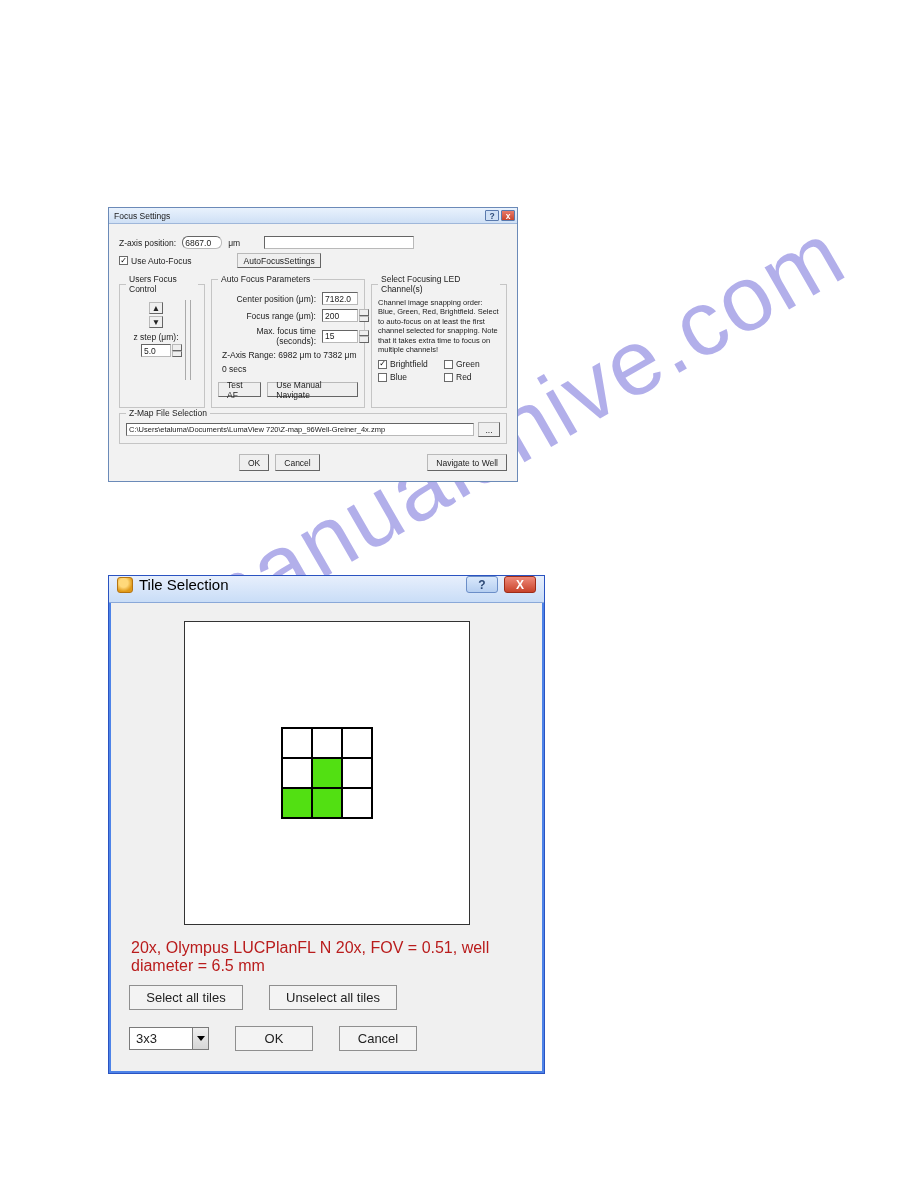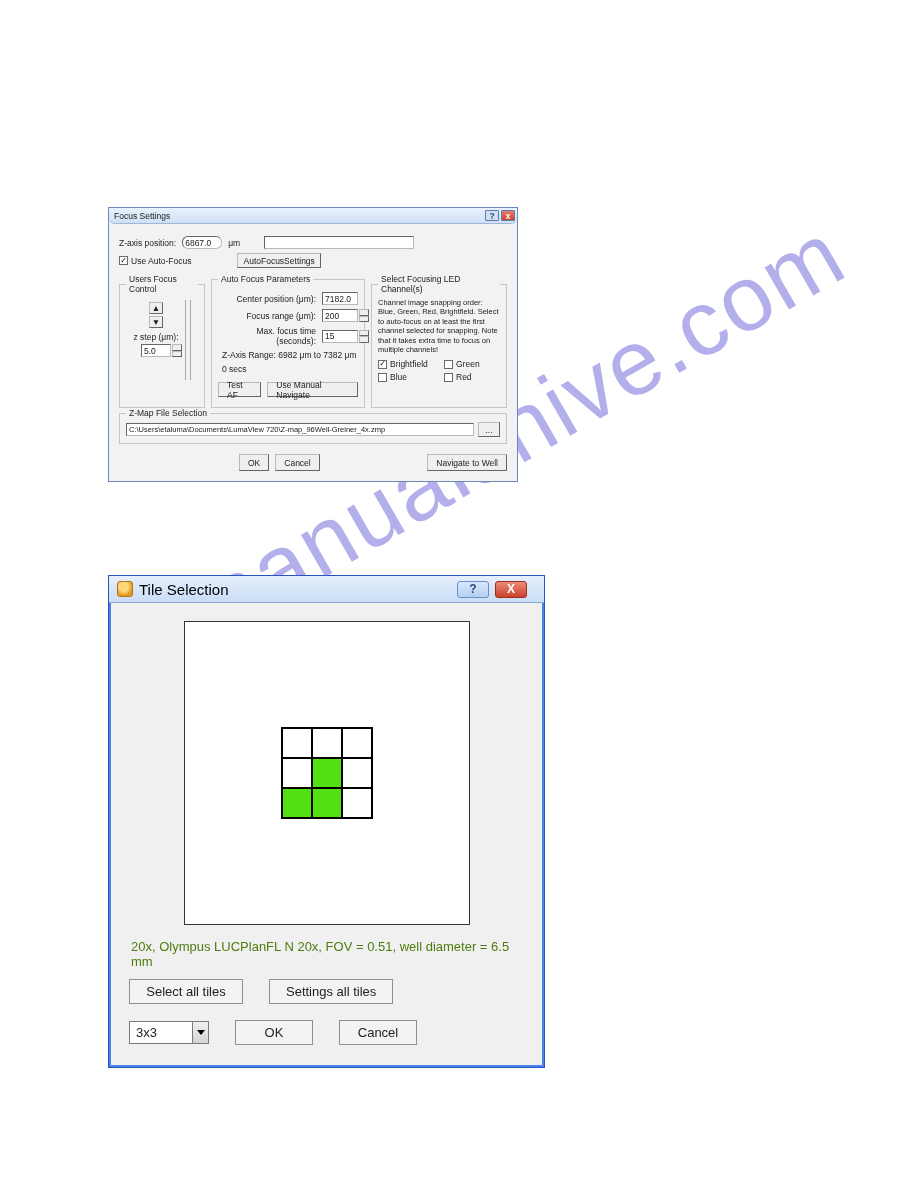"Focus Settings" .focus-win .titlebar { border-radius: 6px -> none }
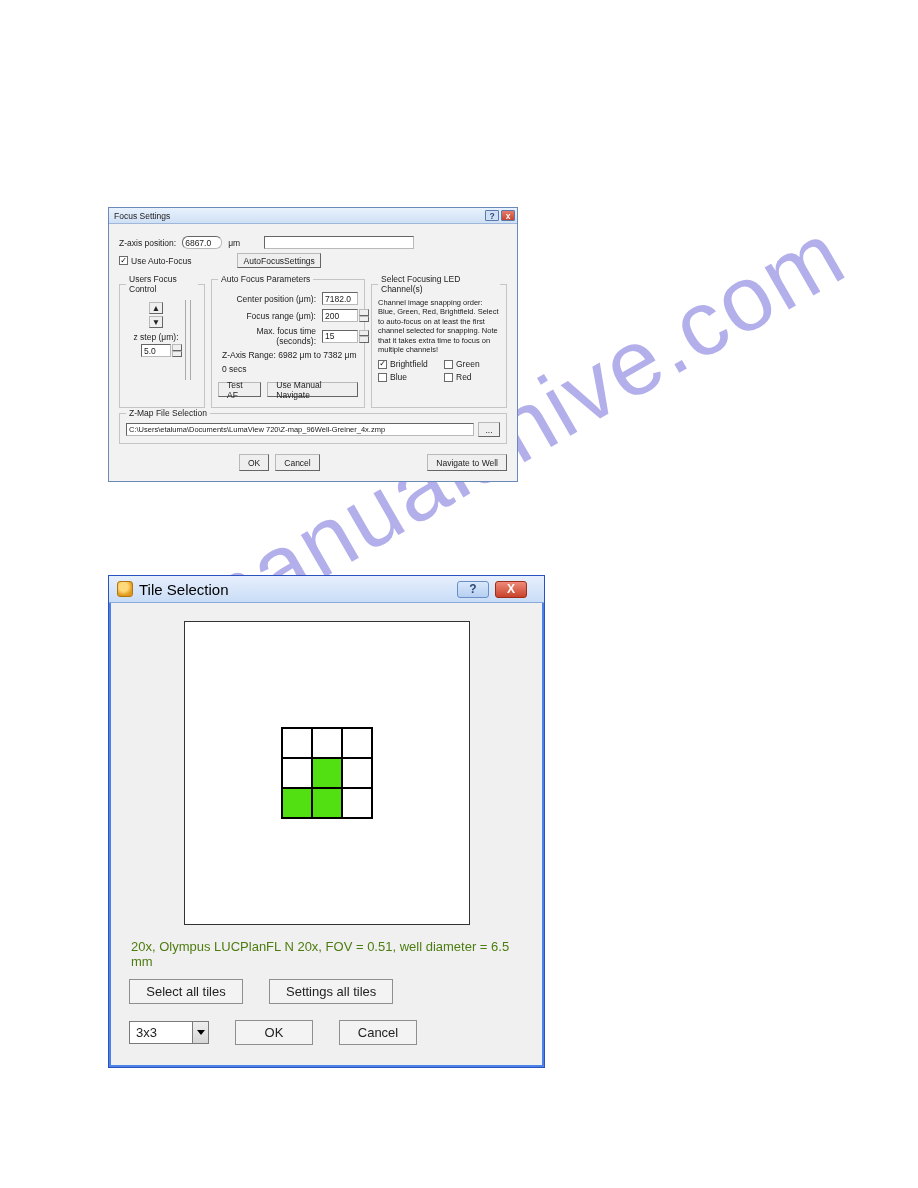"Tile Selection" .tile-win .titlebar { align-items: center -> flex-start; padding: 0 17px 0 8px -> 0 8px 0 8px }
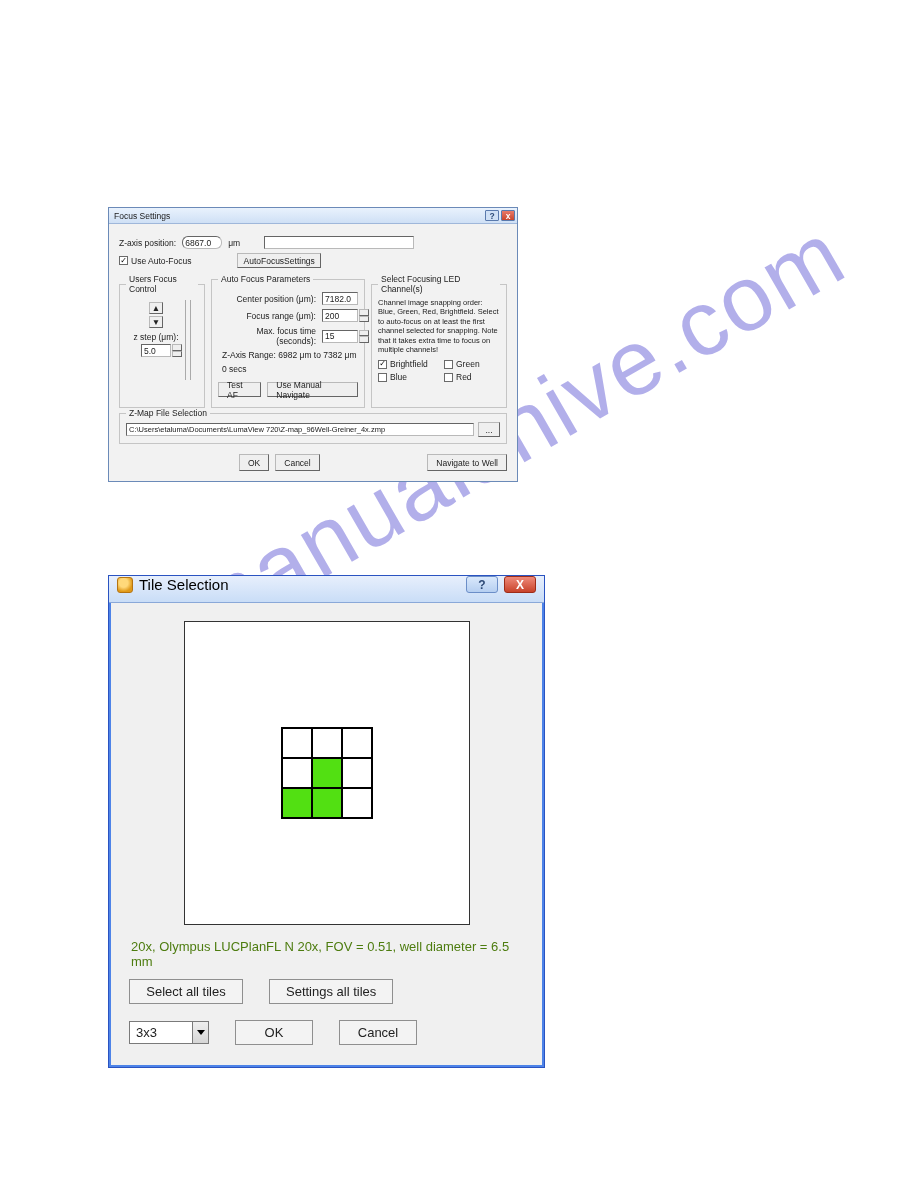"20x, Olympus LUCPlanFL N 20x," .info-line { color: #4d7c0f -> #b91c1c; font-size: 13px -> 16px }
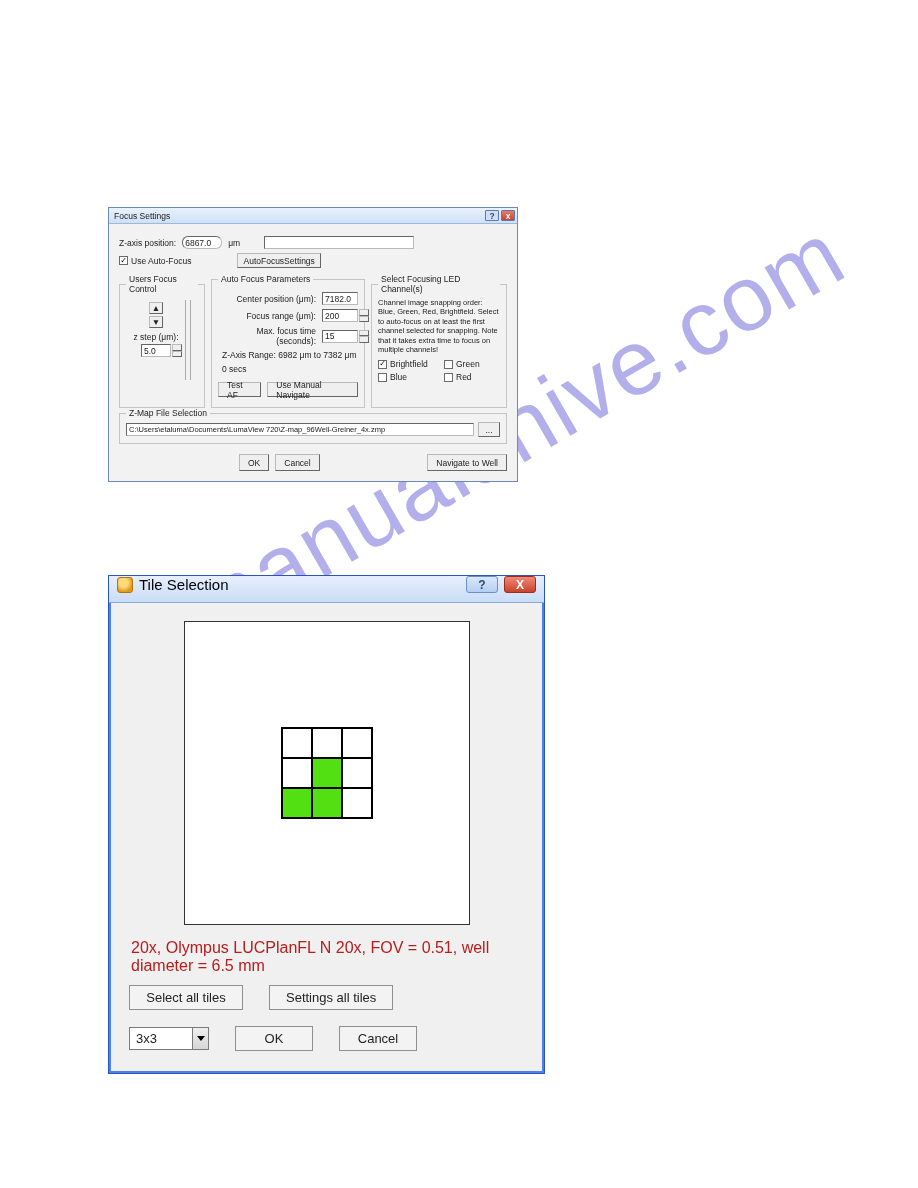"Settings all tiles" span.tile-btn { text: Settings -> Unselect }
